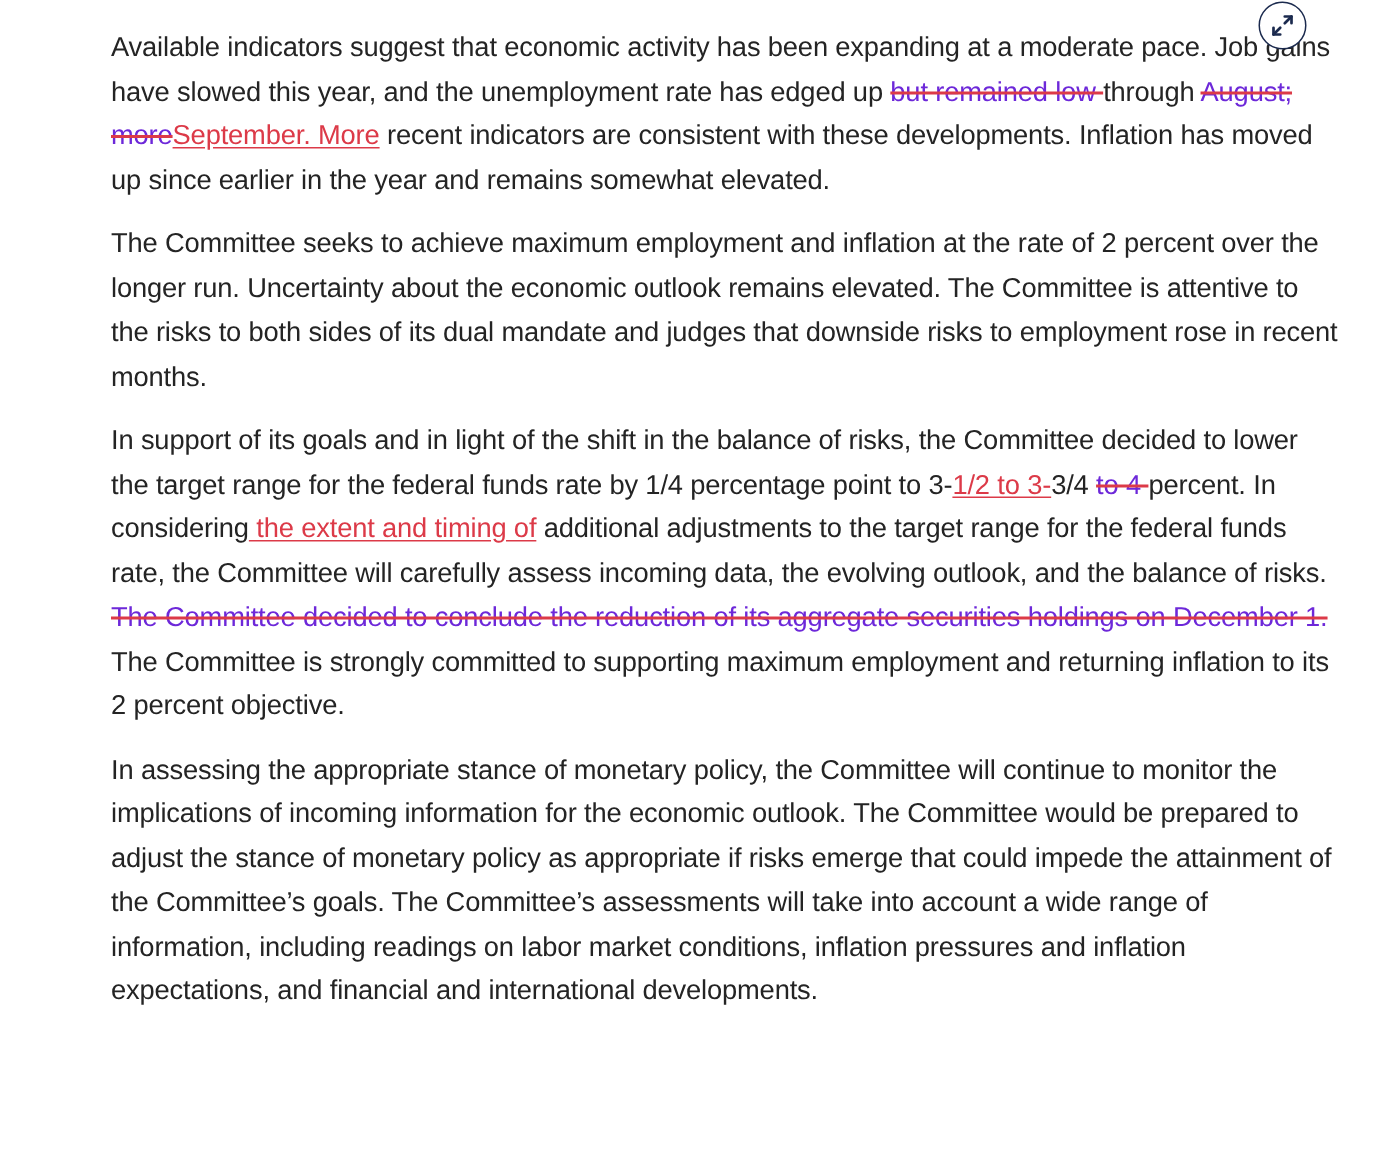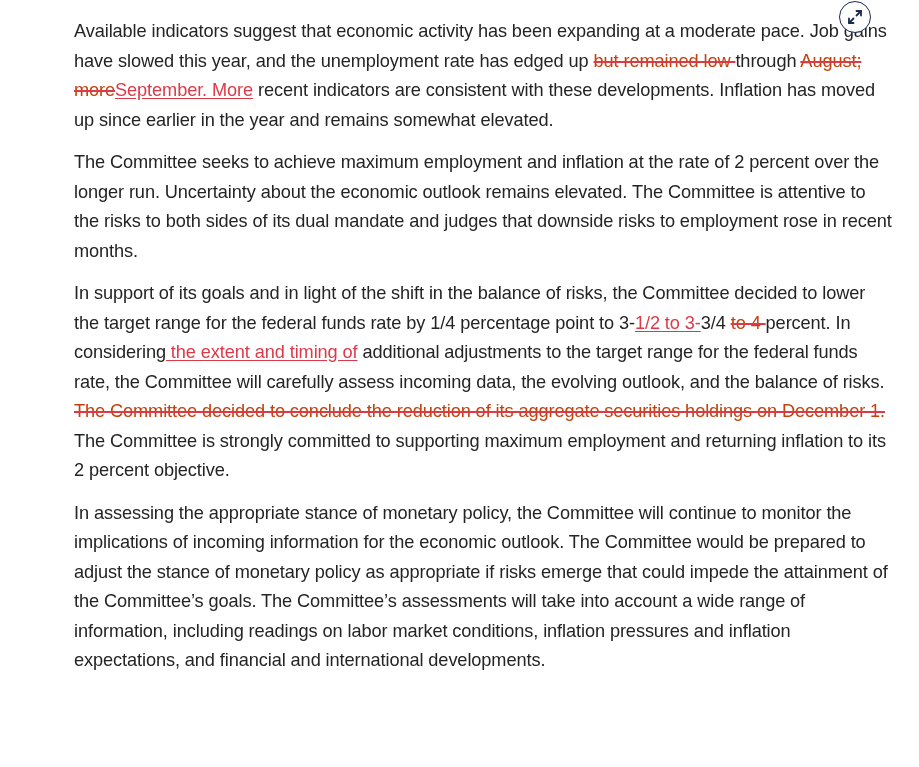"but remained low" .del { color: #c2410c -> #6d28d9 }
